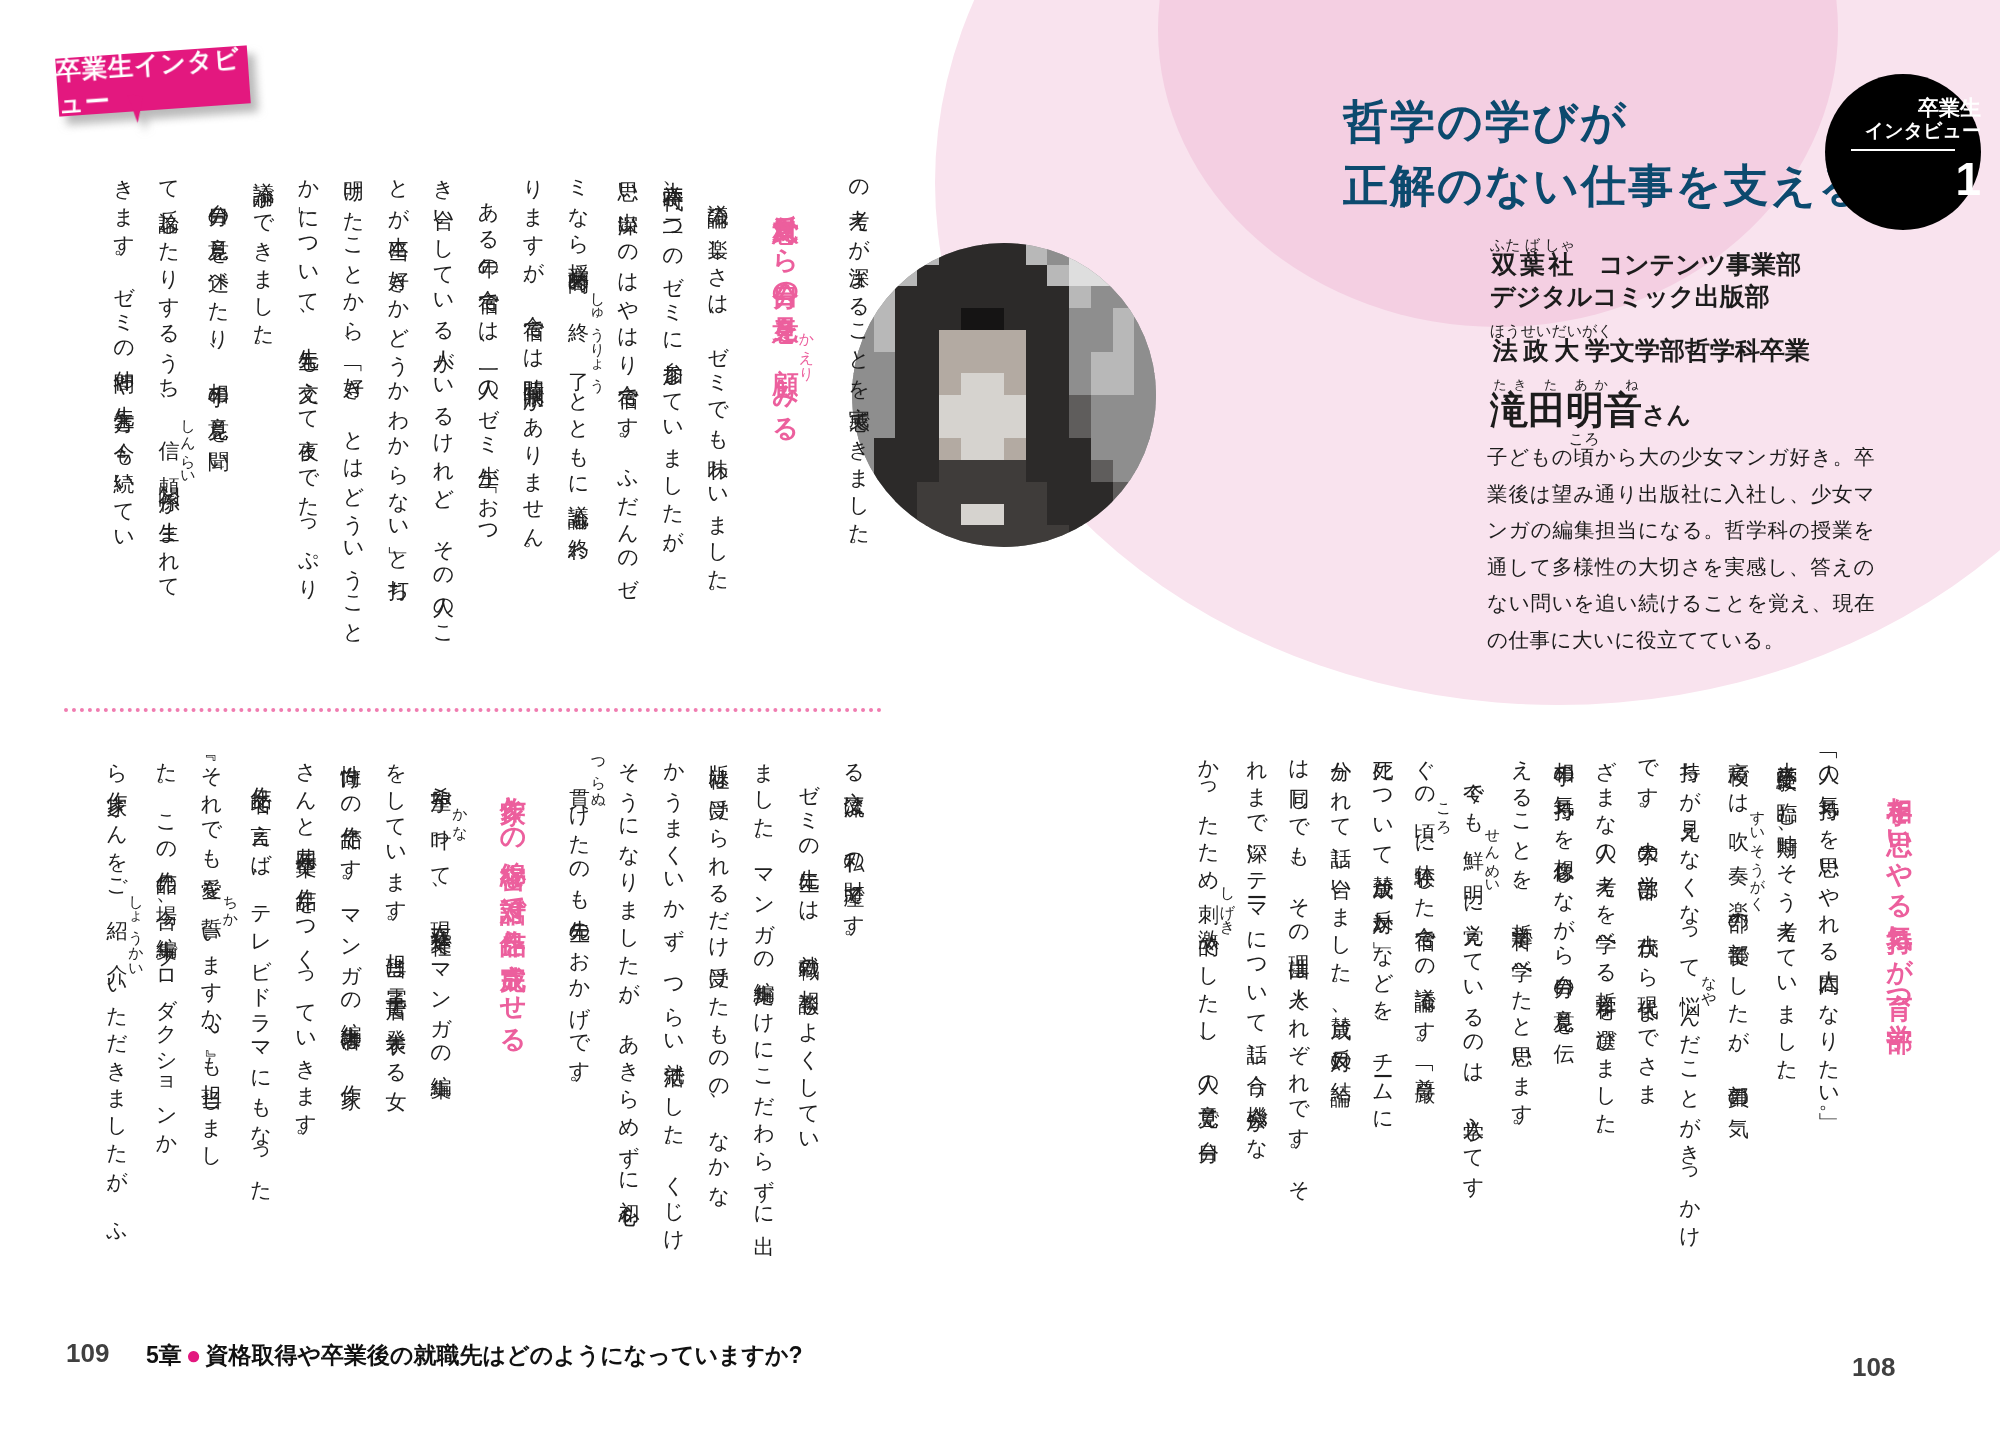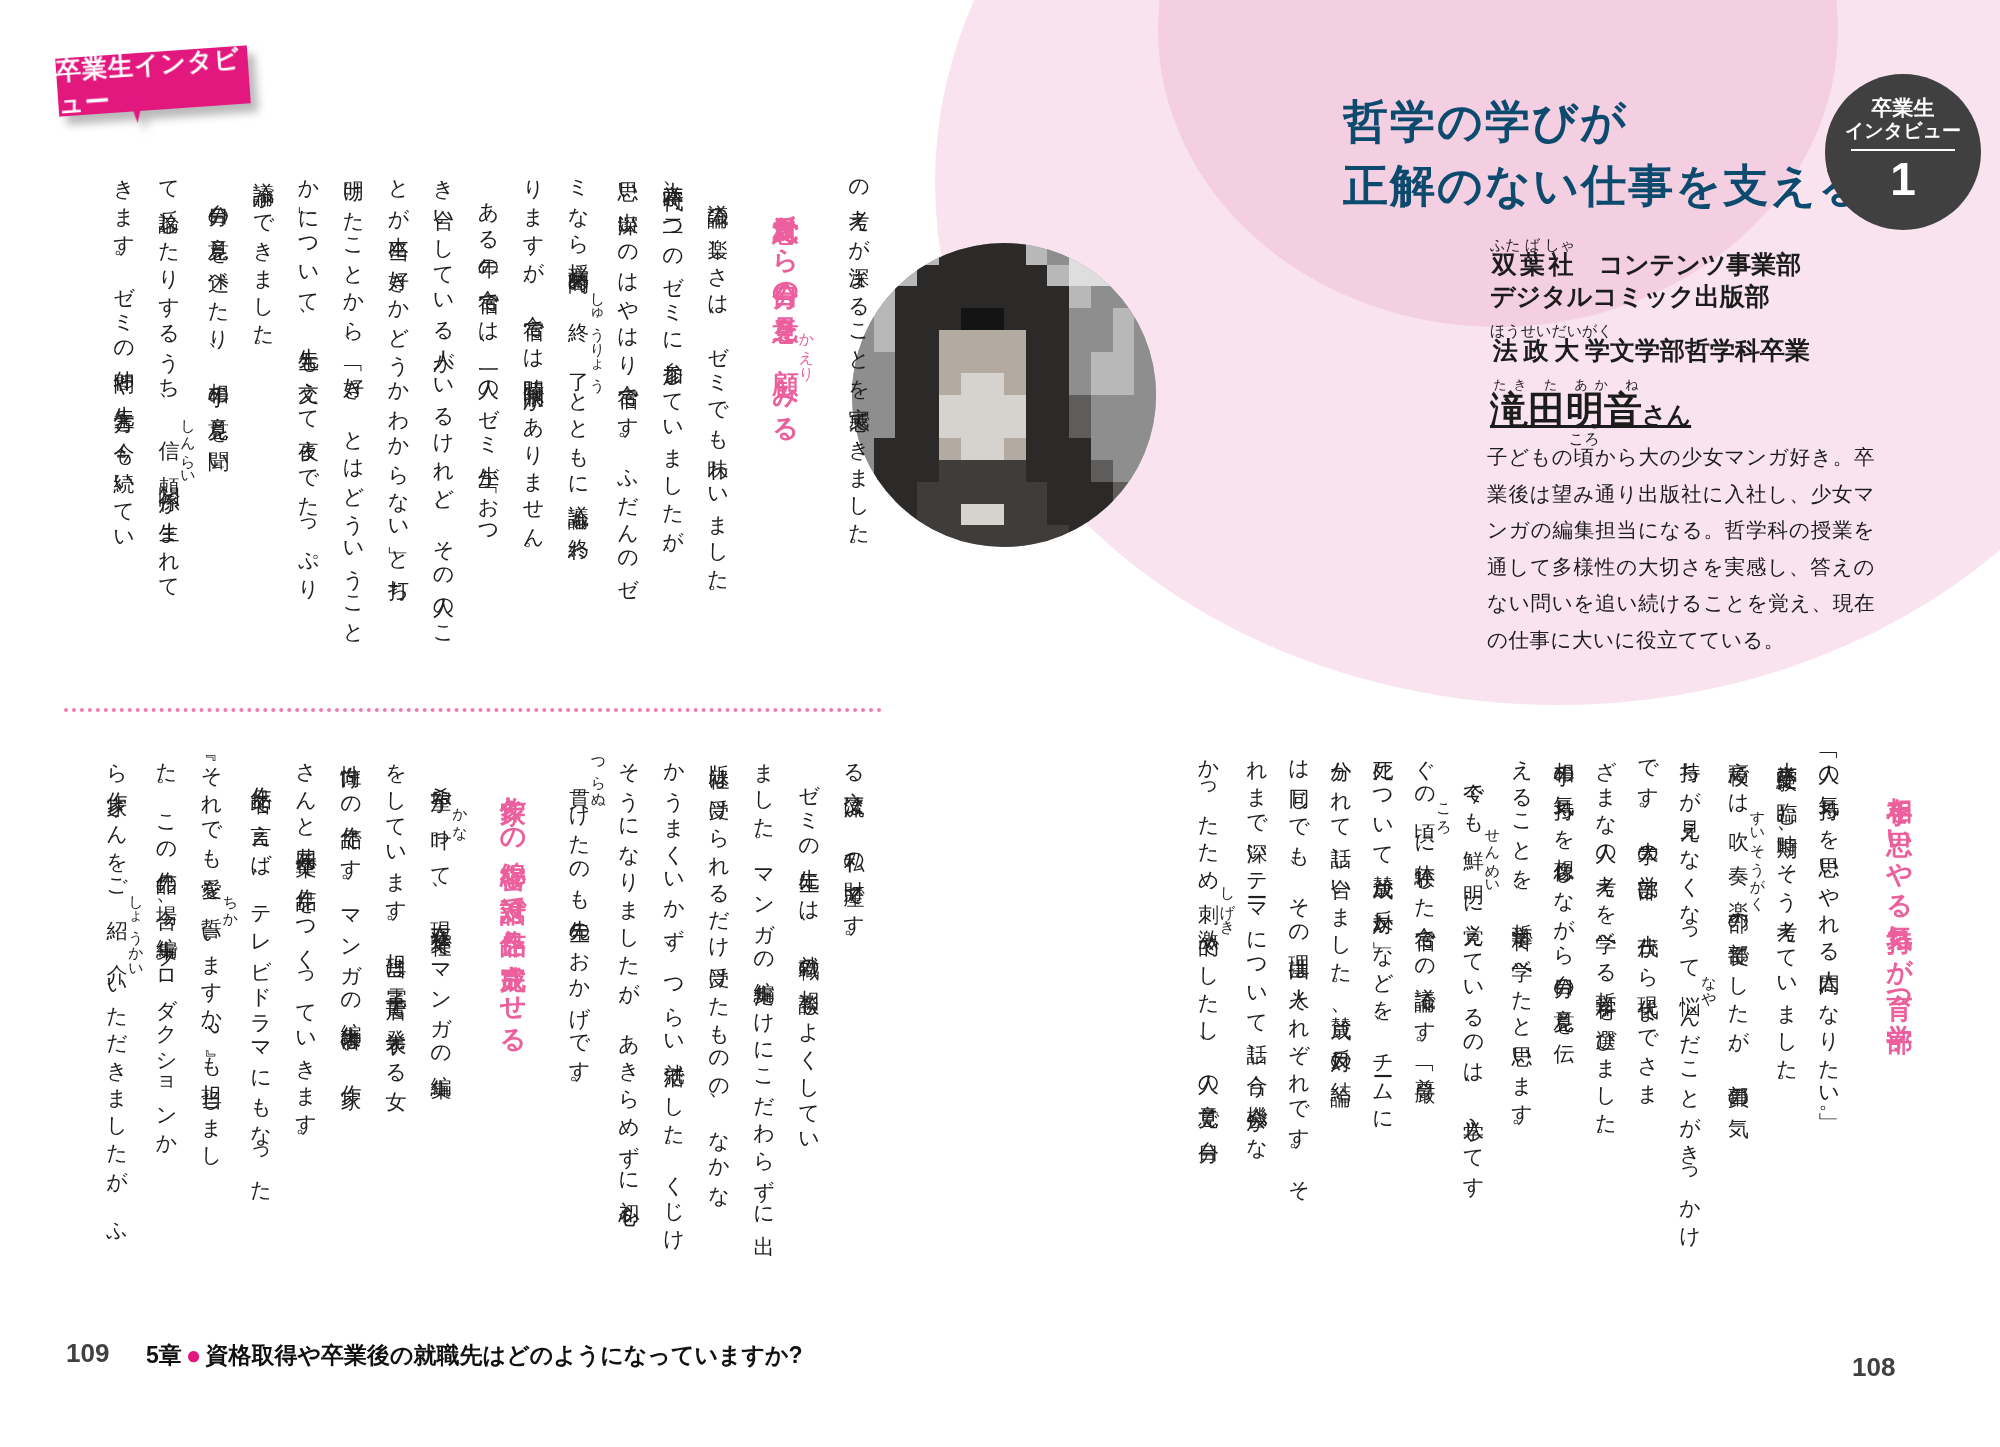"卒業生" .num-badge { background: #404040 -> #000000; text-align: center -> right }
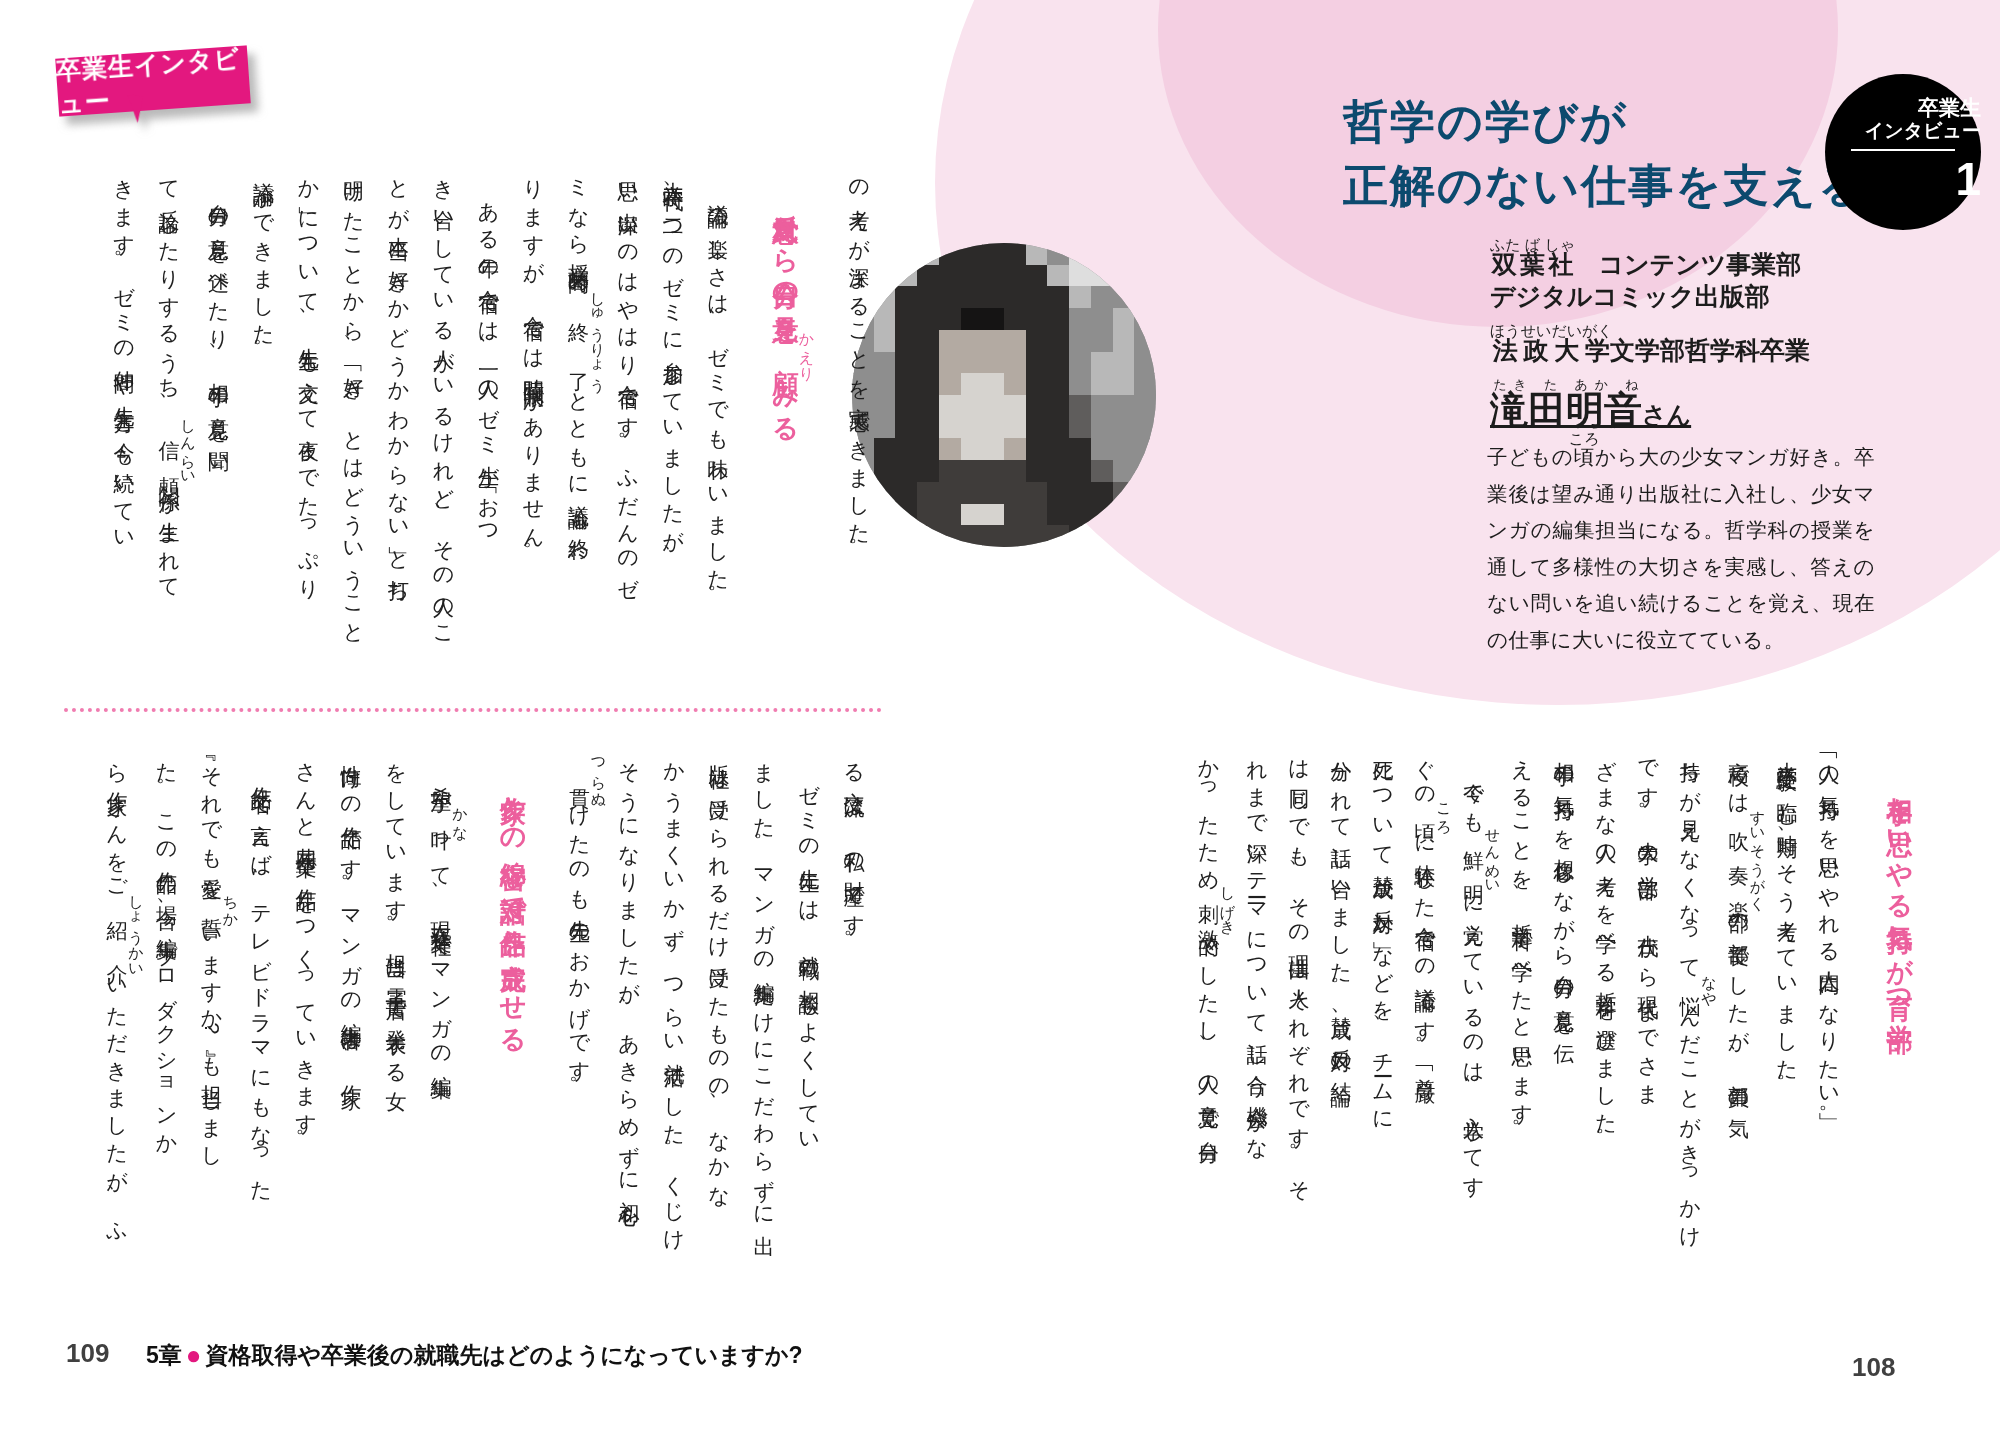"滝田明音たき た あか ねさん" .pname { text-decoration: underline -> none }
